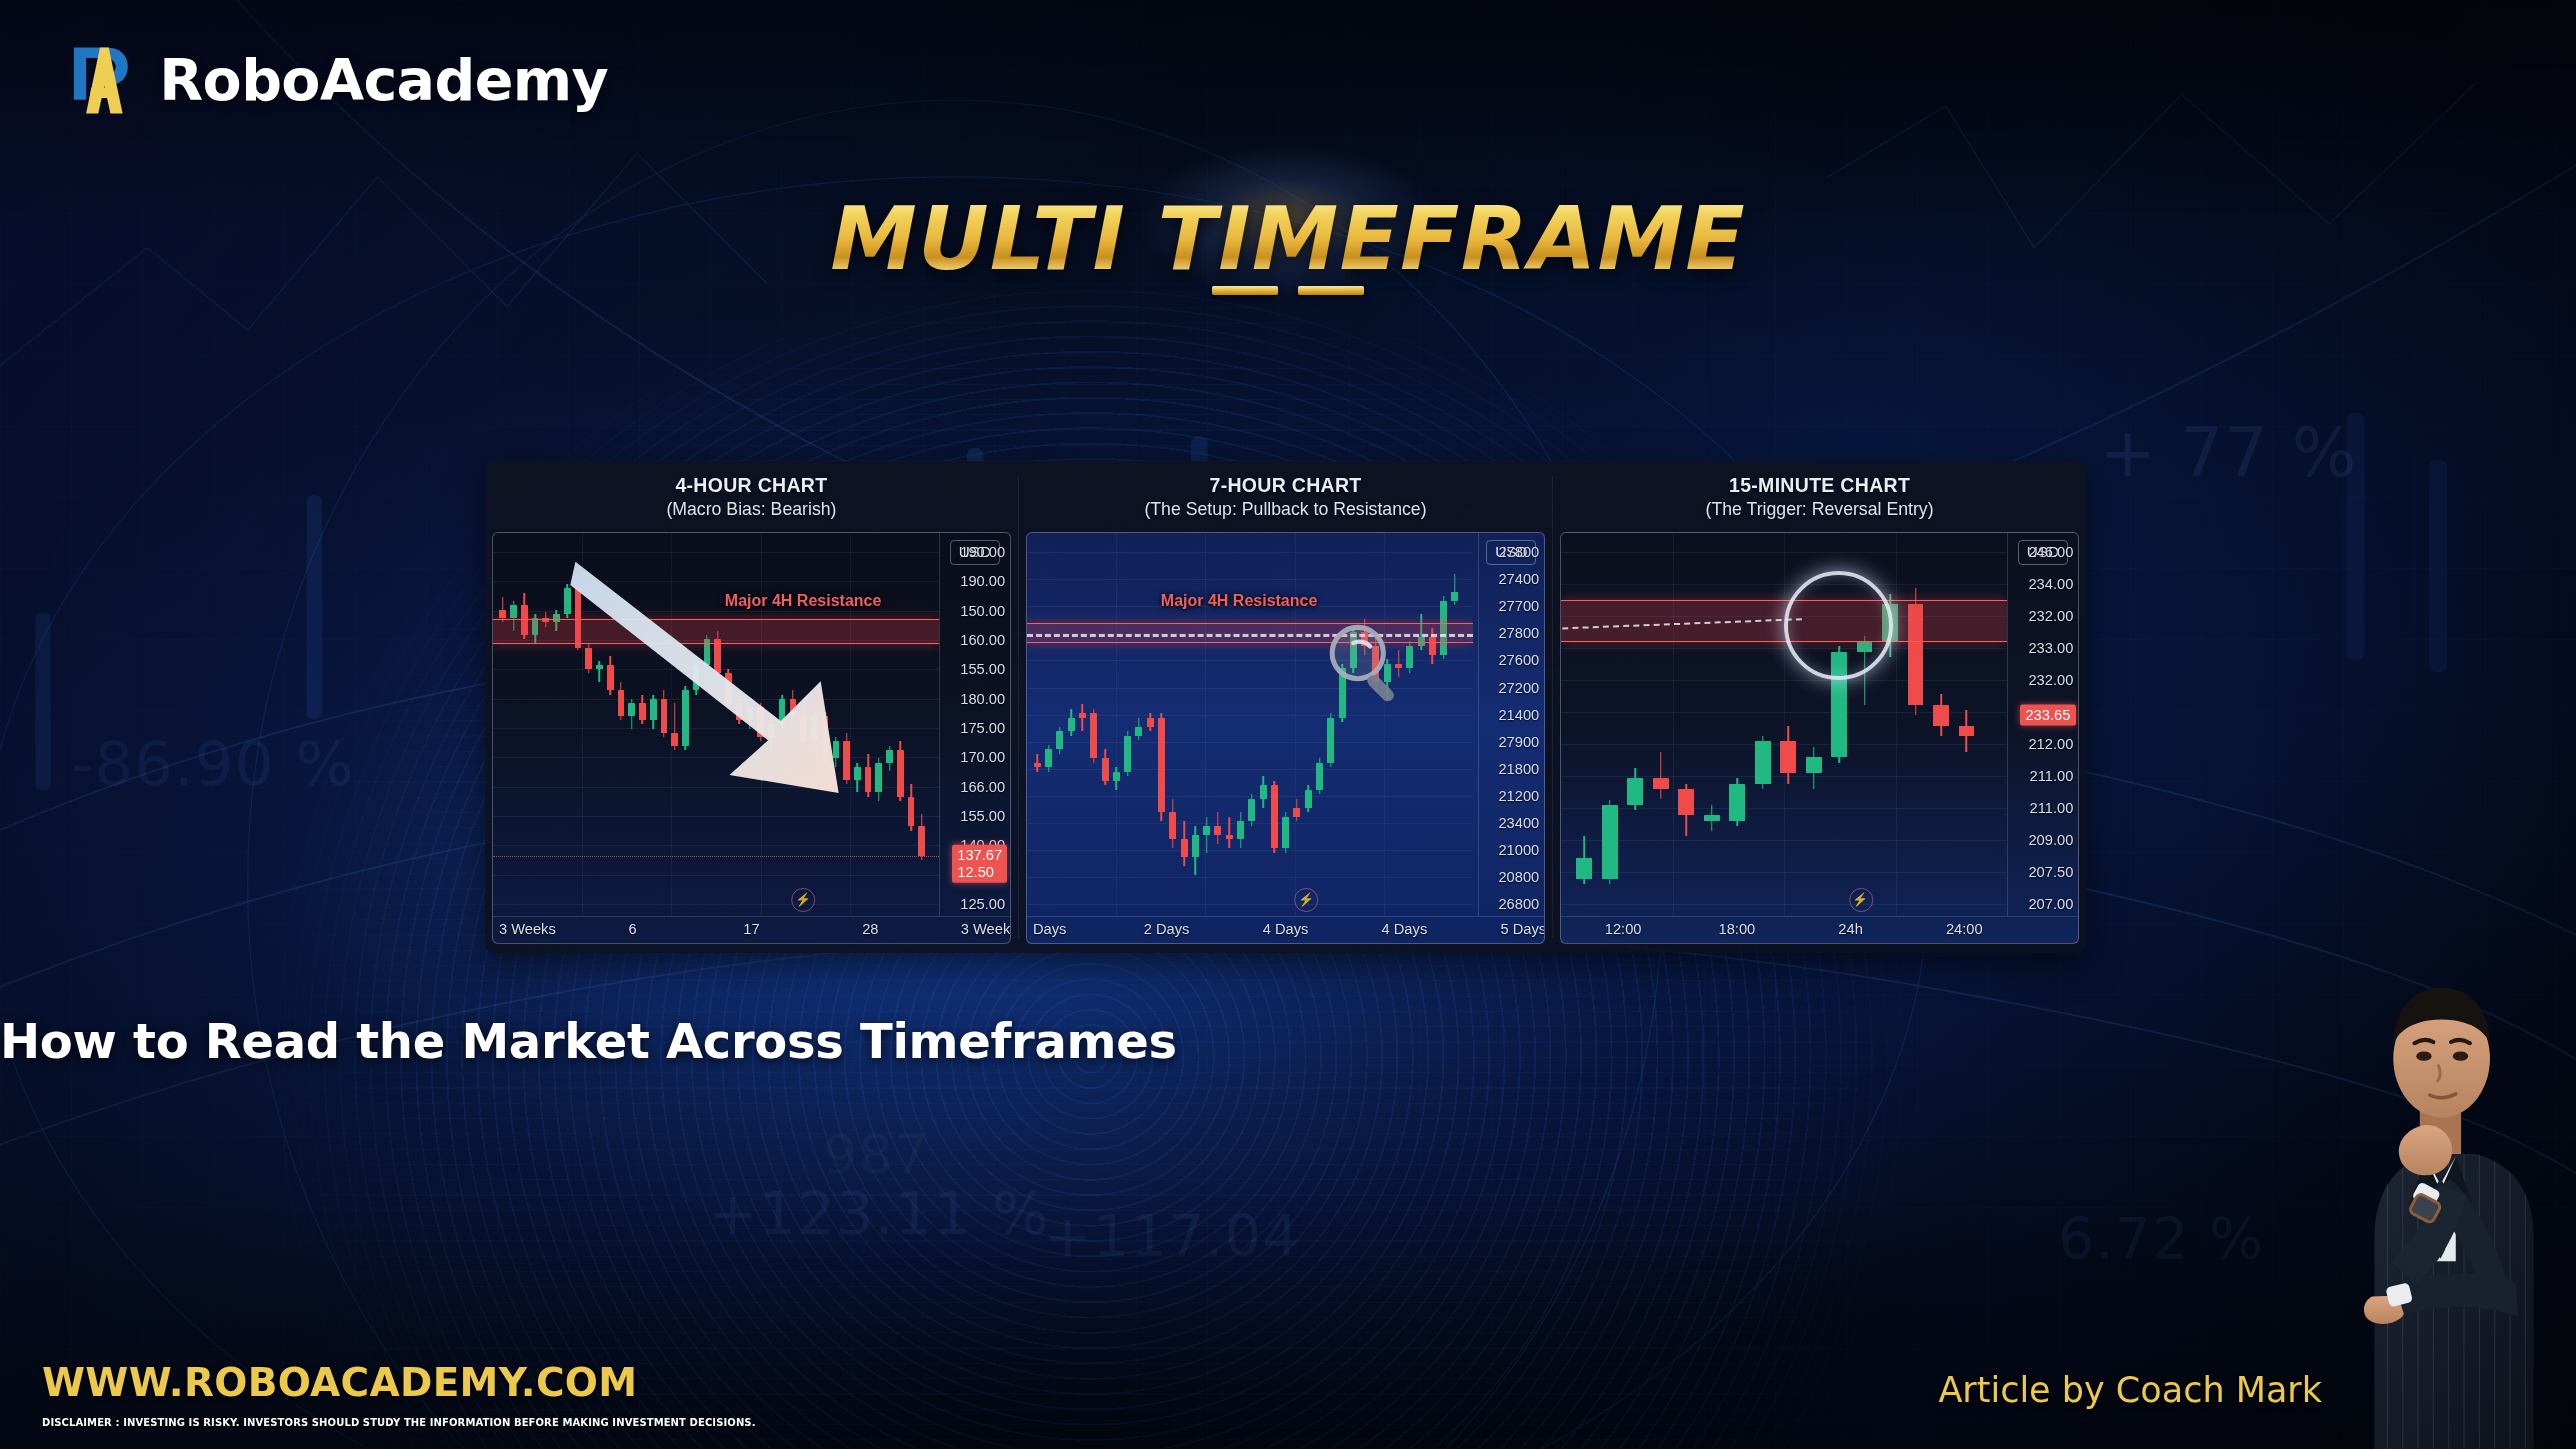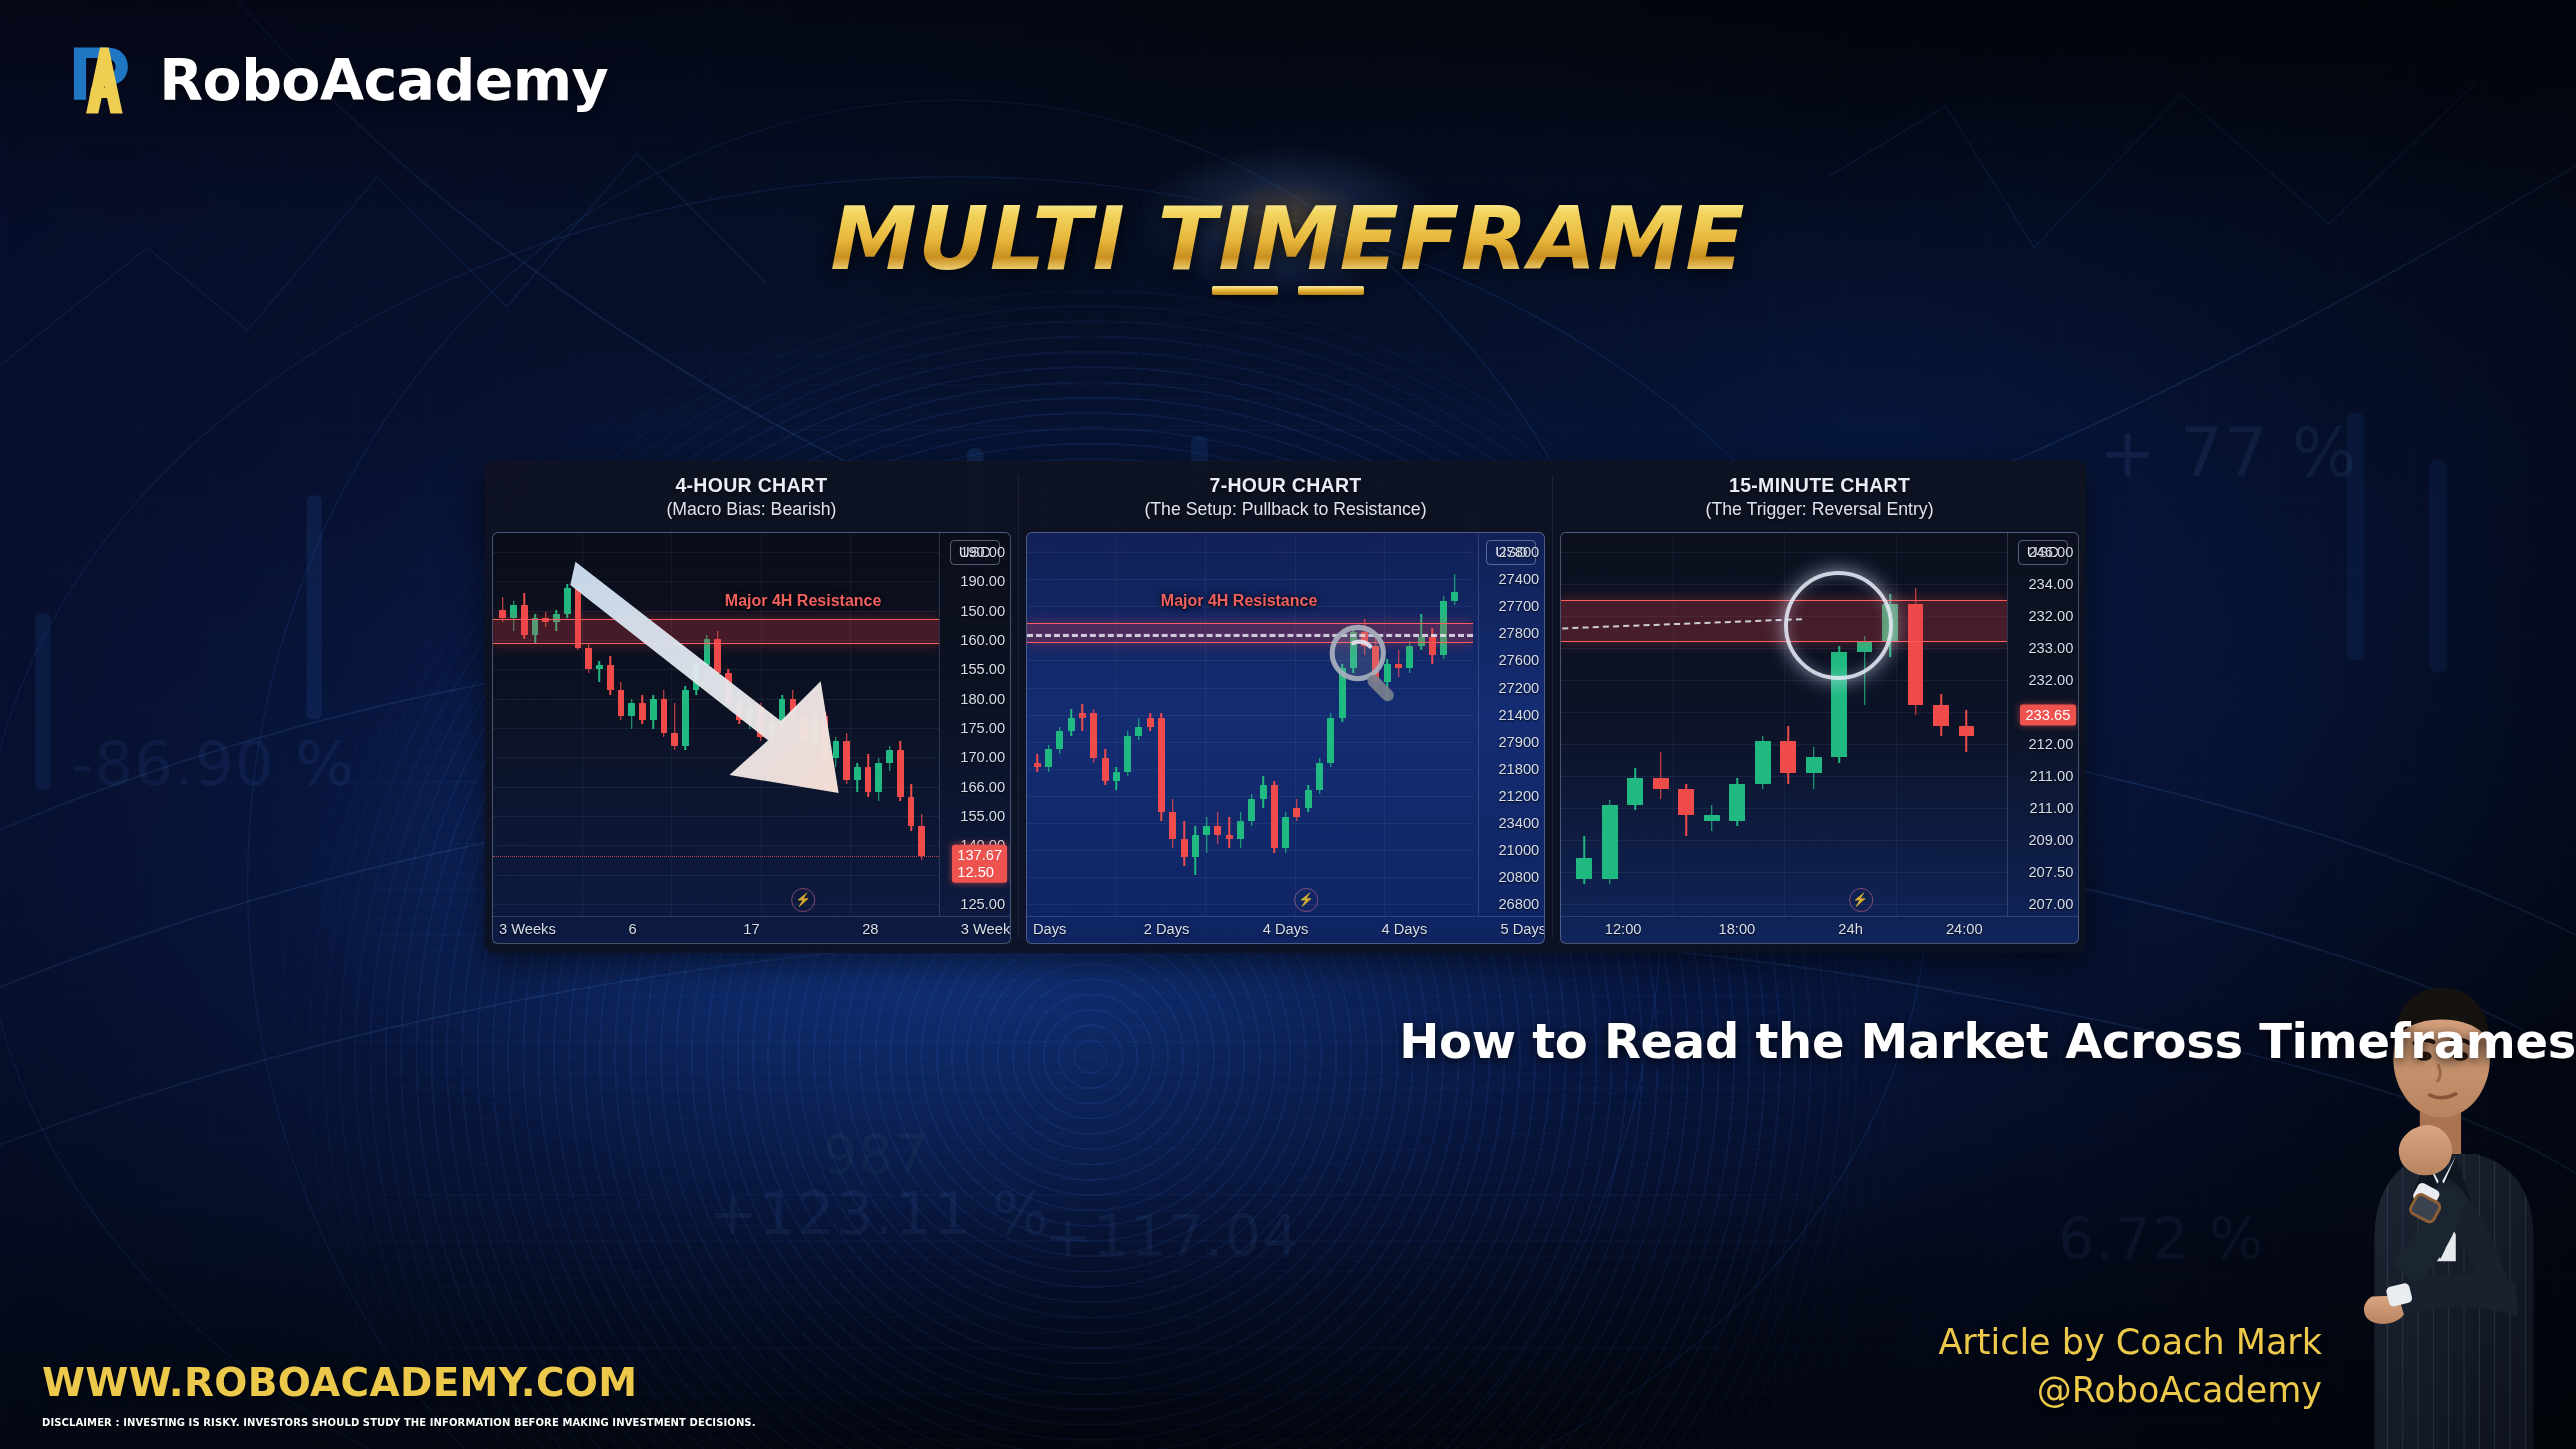"How to Read the Market" #subhead { text-align: right -> left }
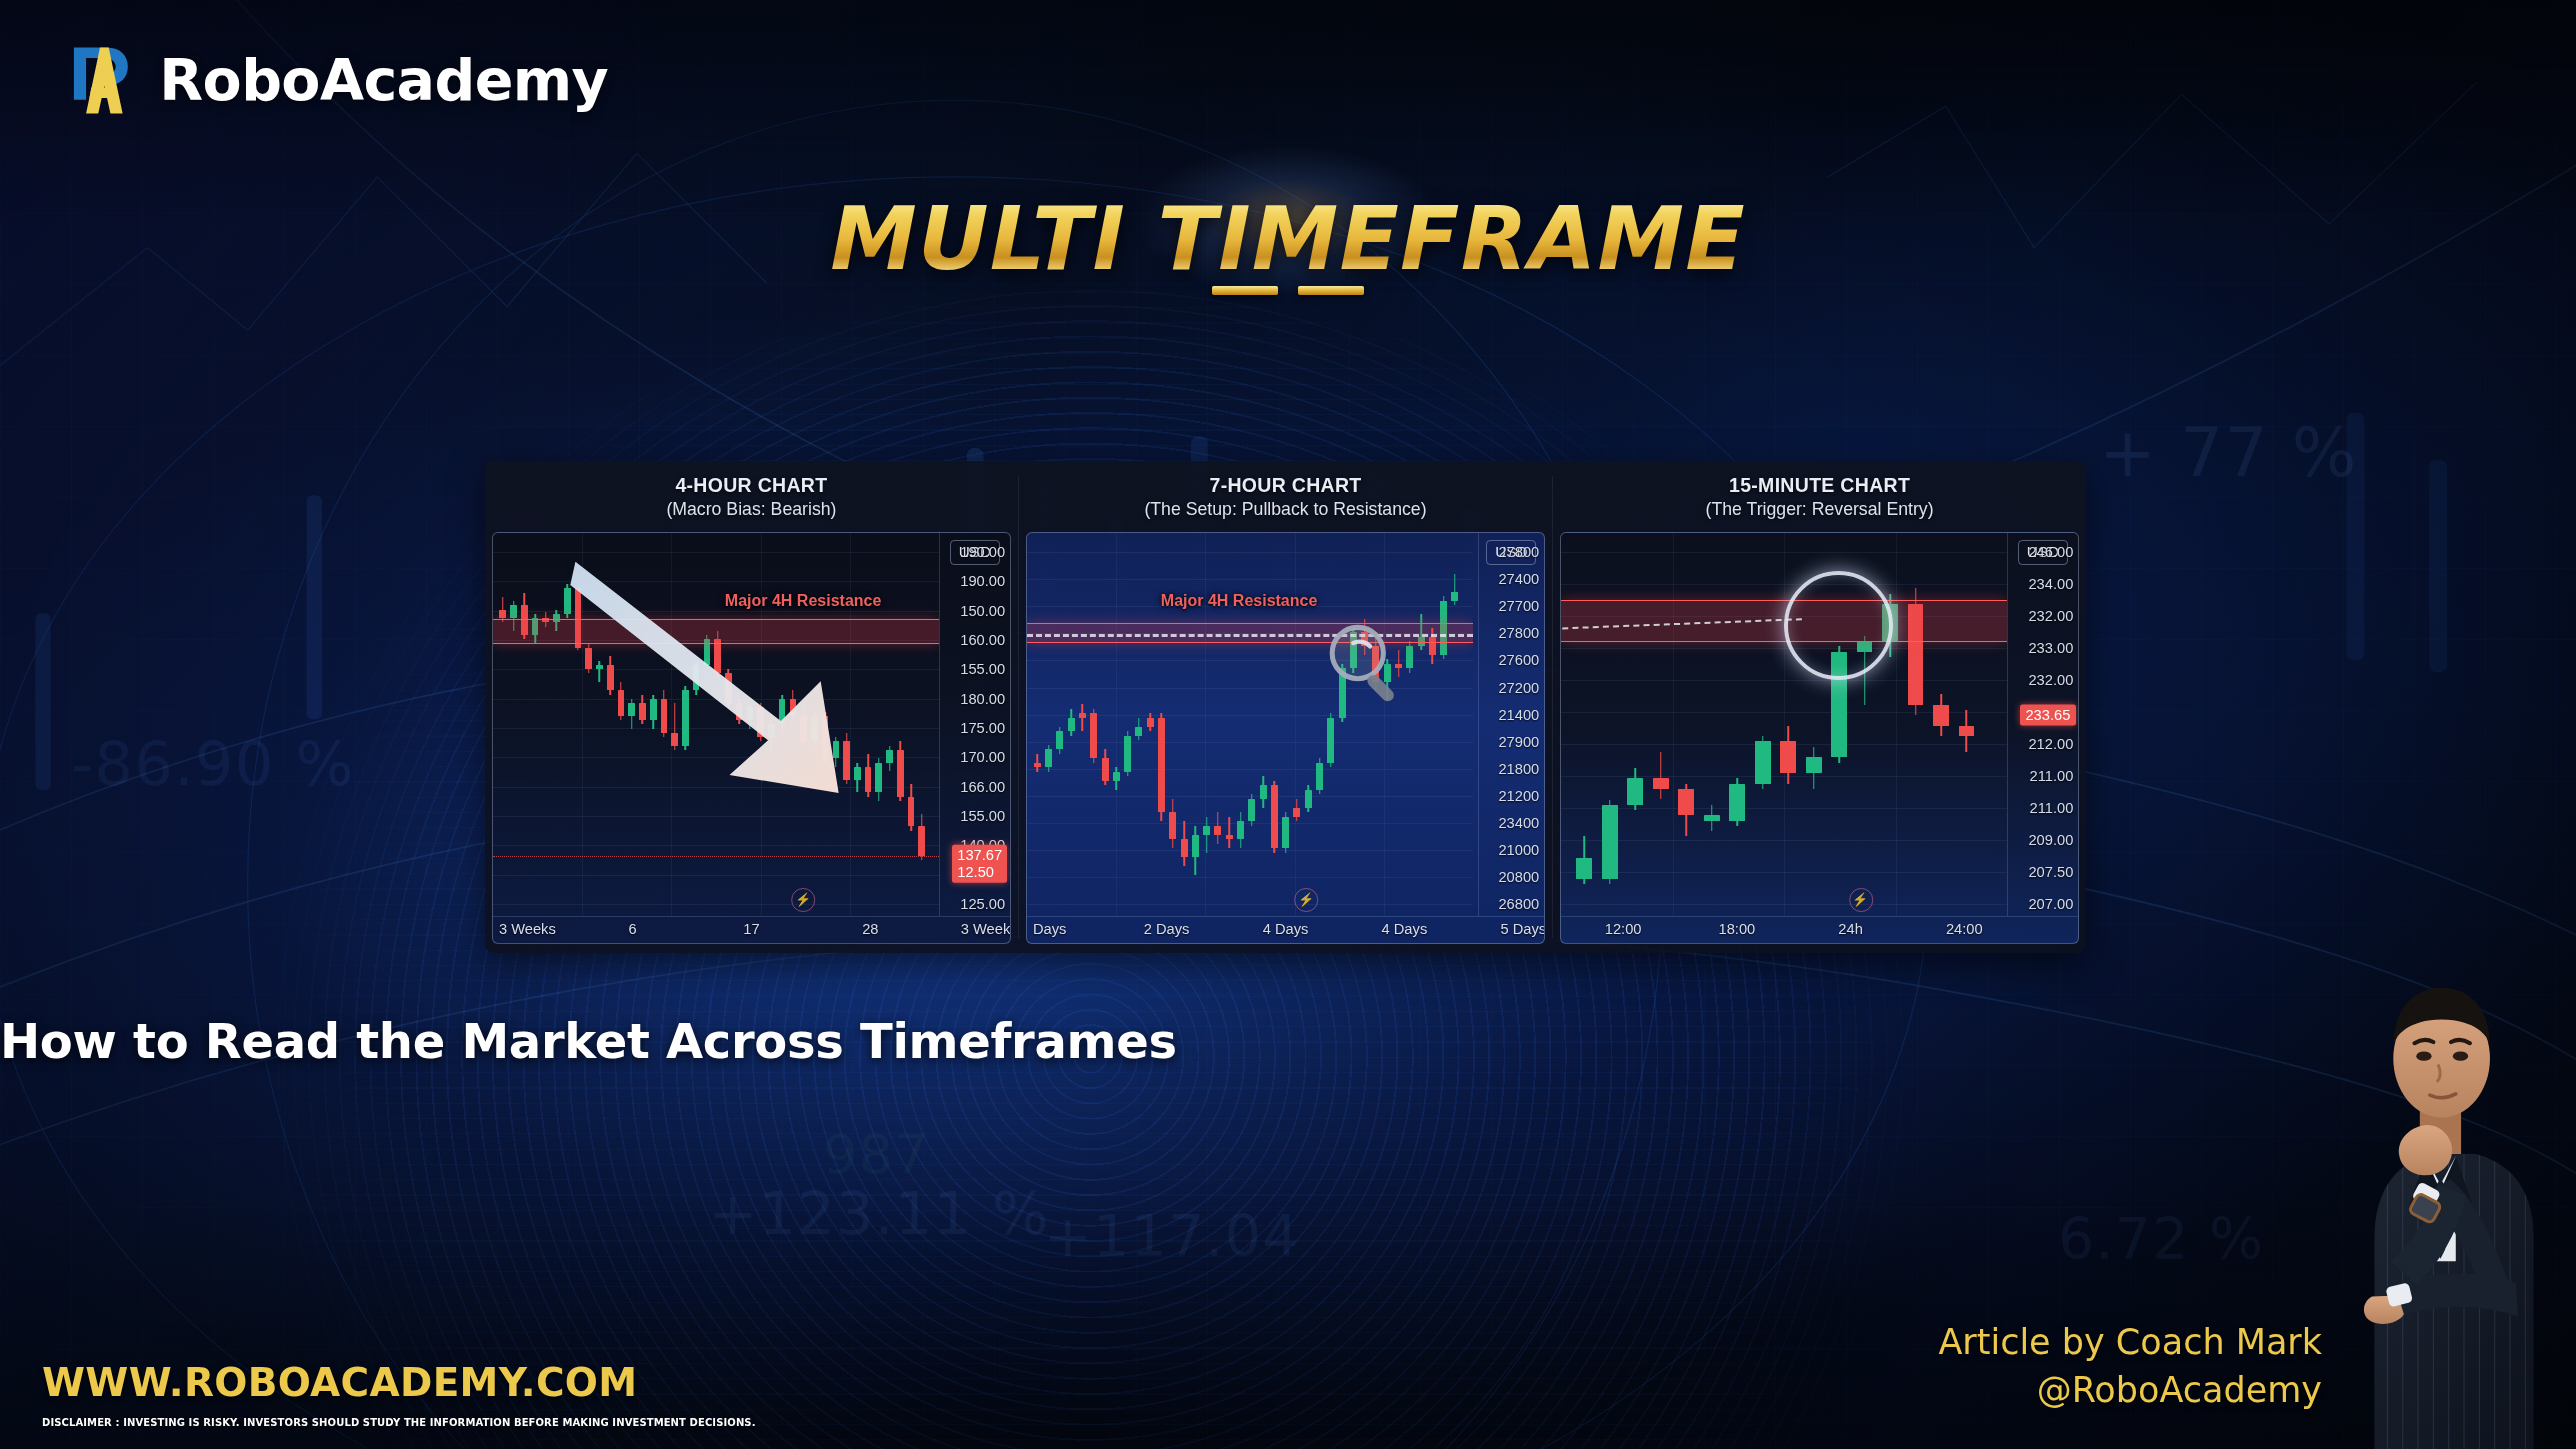"@RoboAcademy" div { html: <div>@RoboAcademy</div> -> none }
